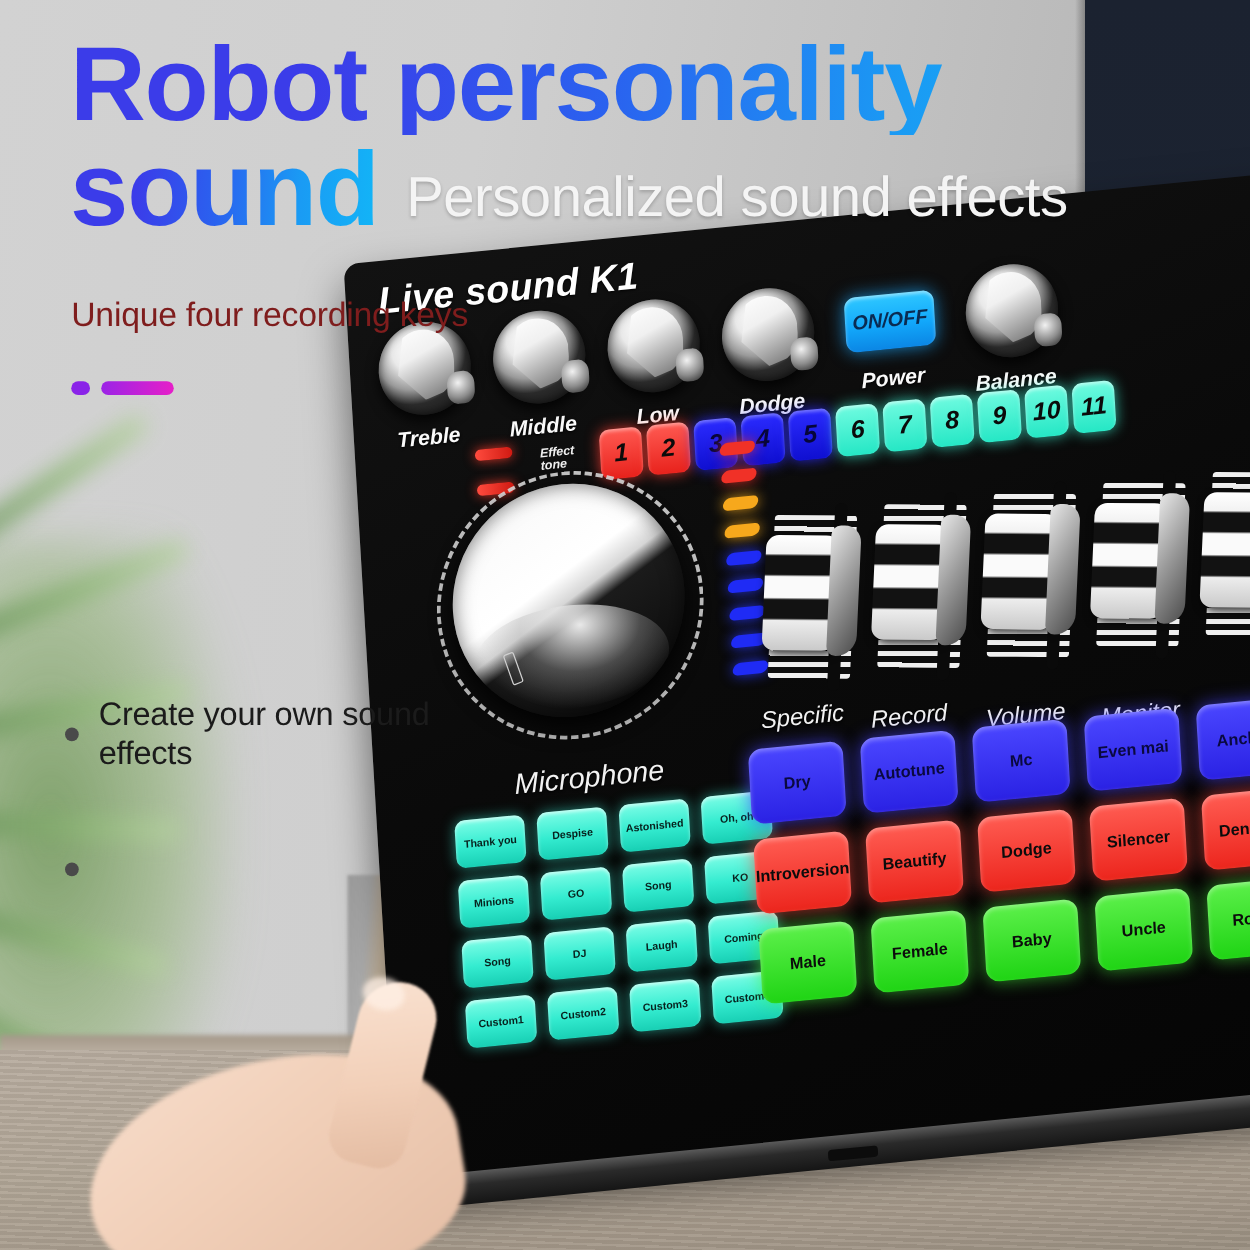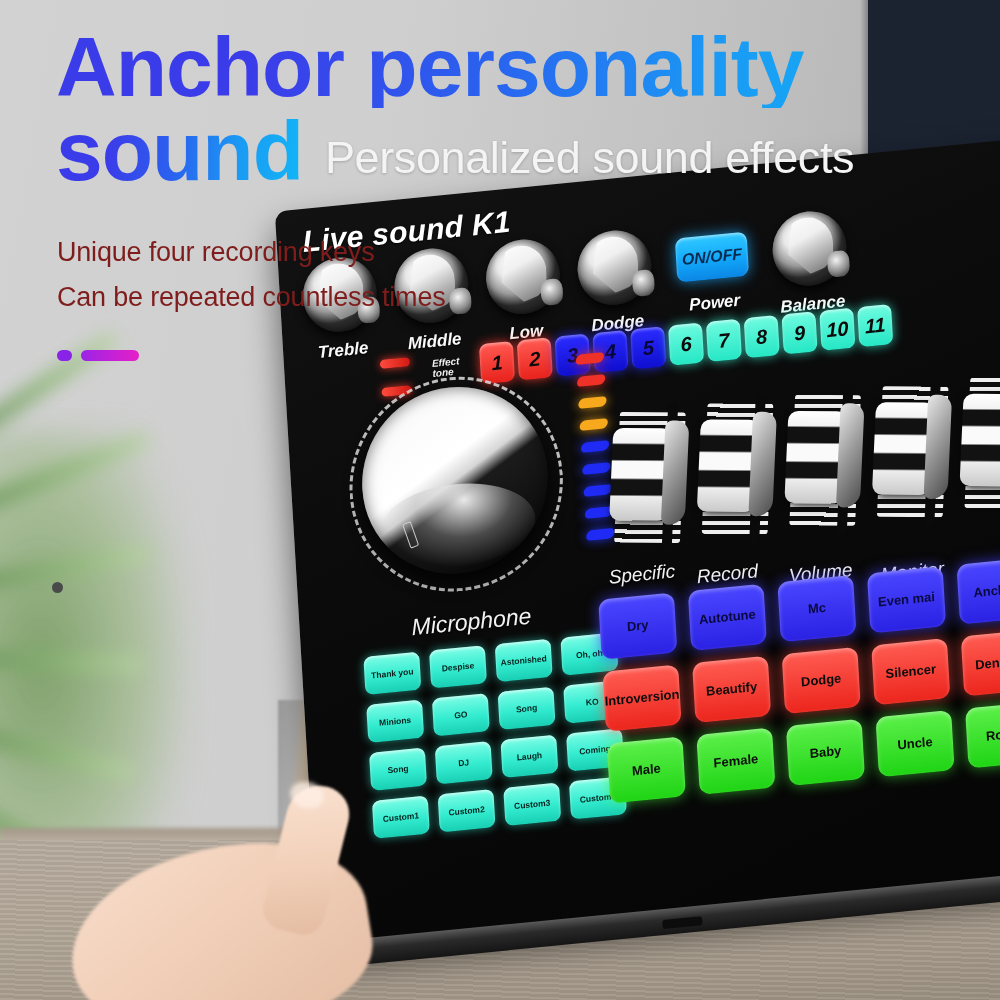"Anchor personality" div.headline-line { text: Anchor -> Robot }
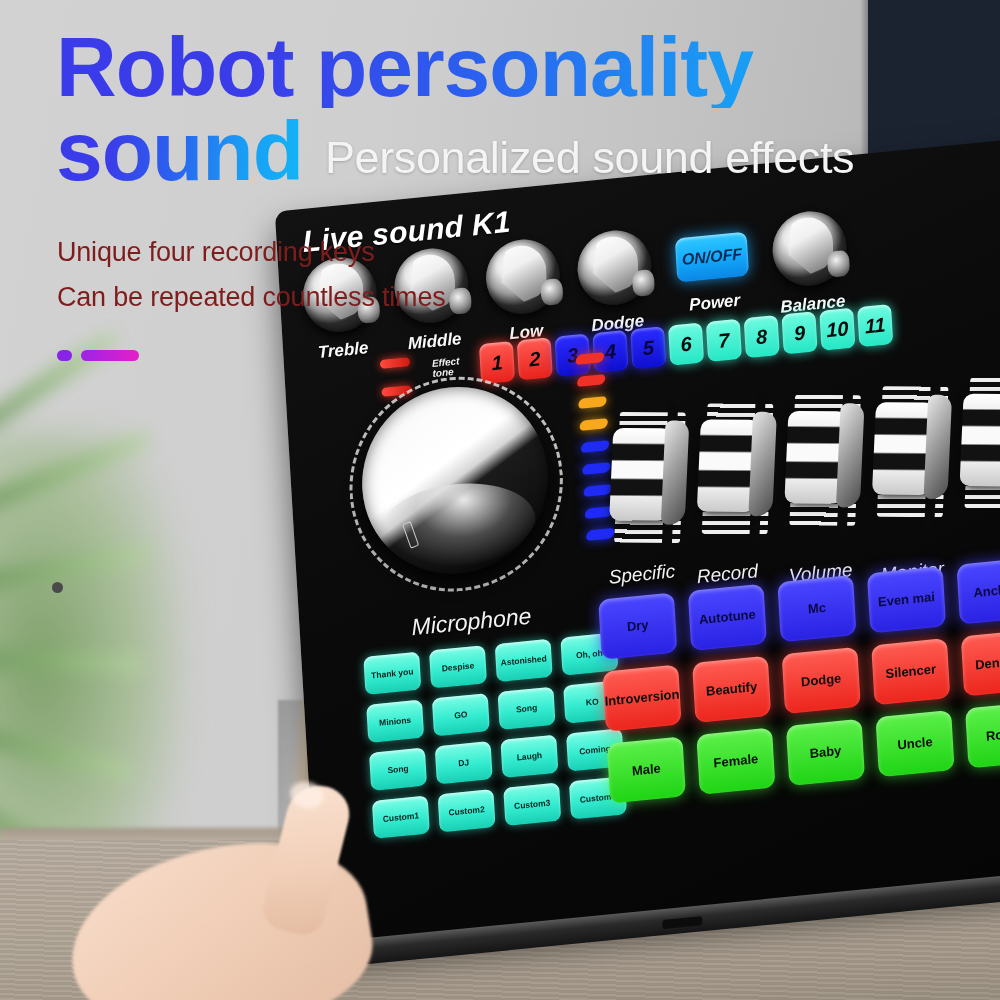"Can be repeated countless times" div.copy-line { html: <div>Can be repeated countless times</div> -> none }
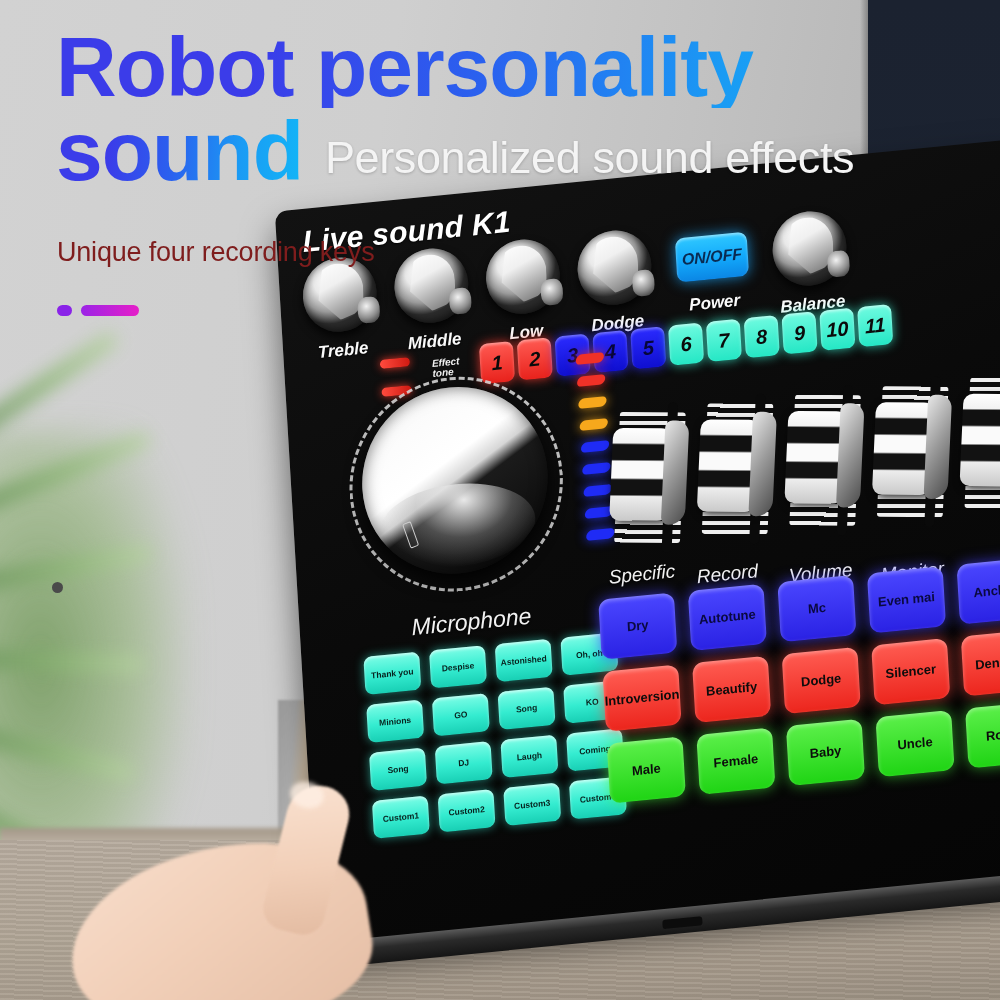"Create your own sound effects" div.bullet { html: none -> <div> <div></div> <div>Create your own sound effects</div> </div> }
